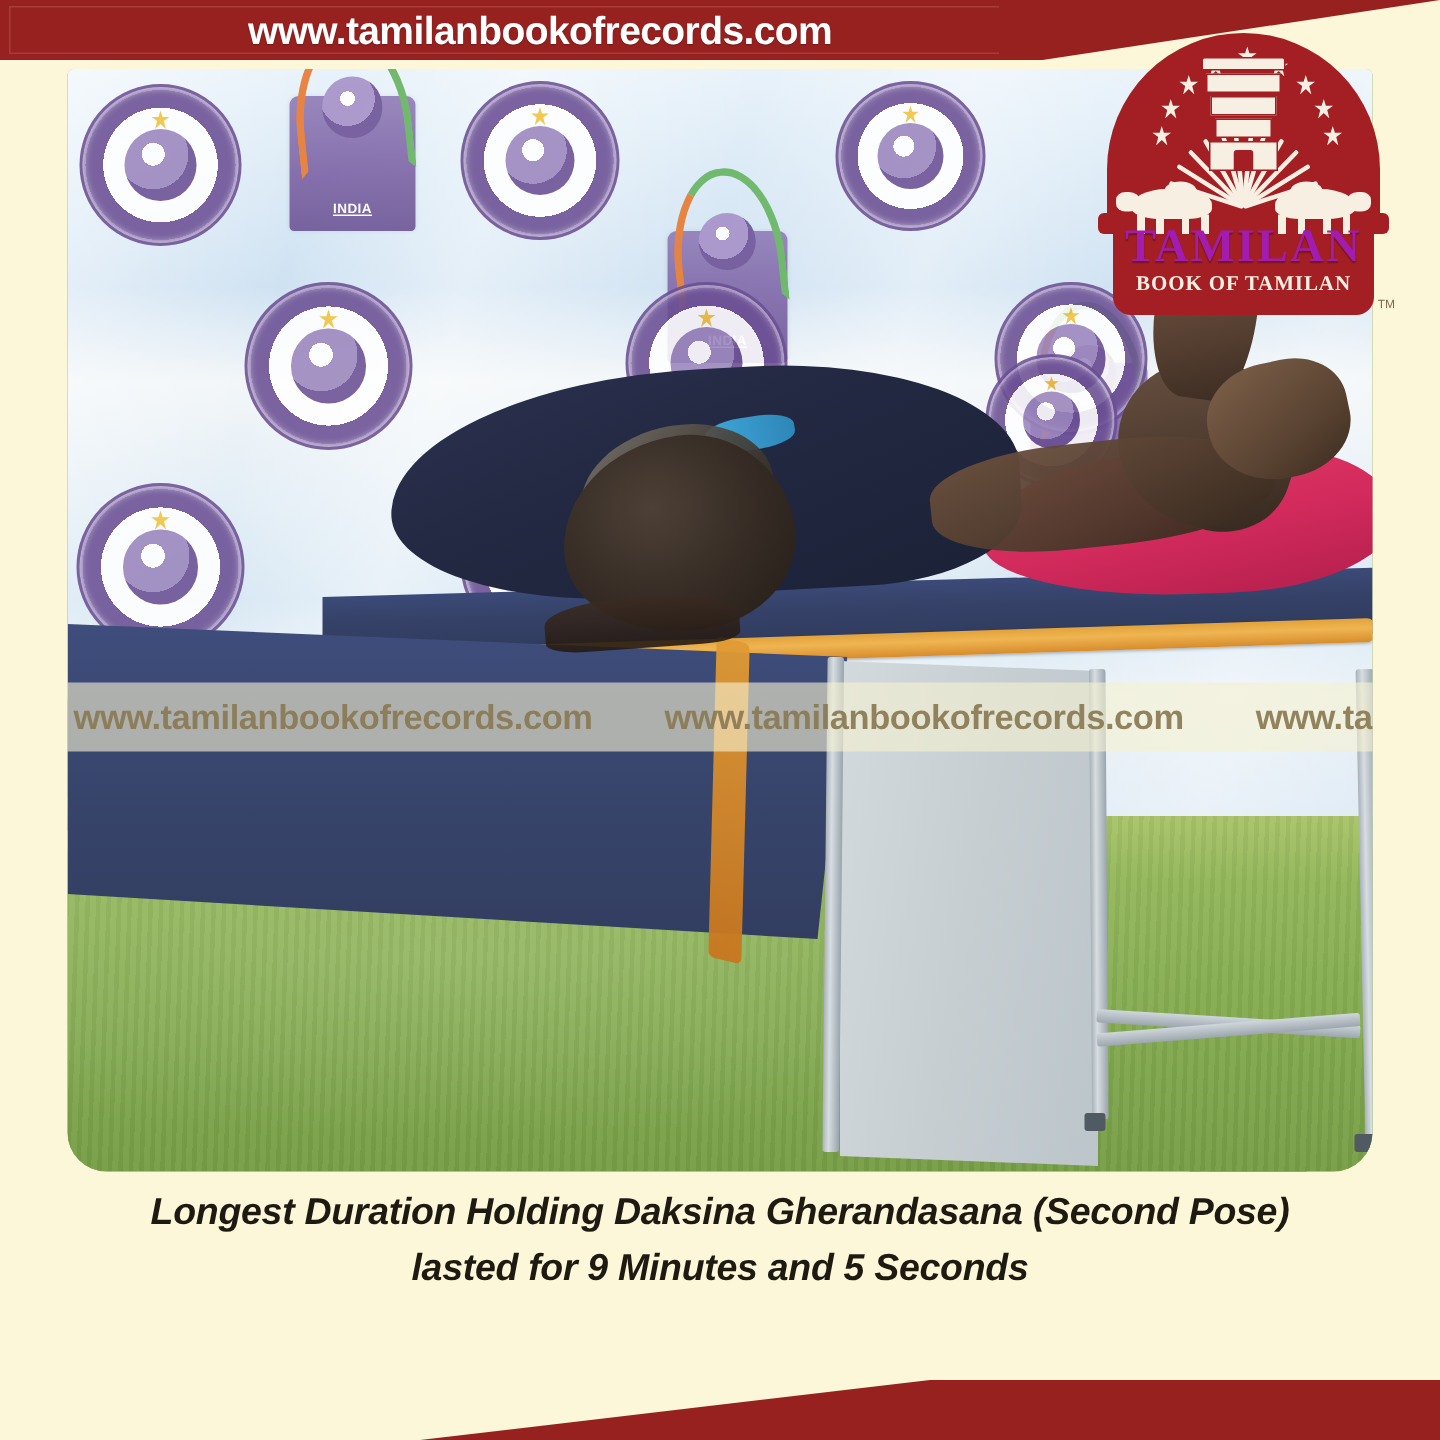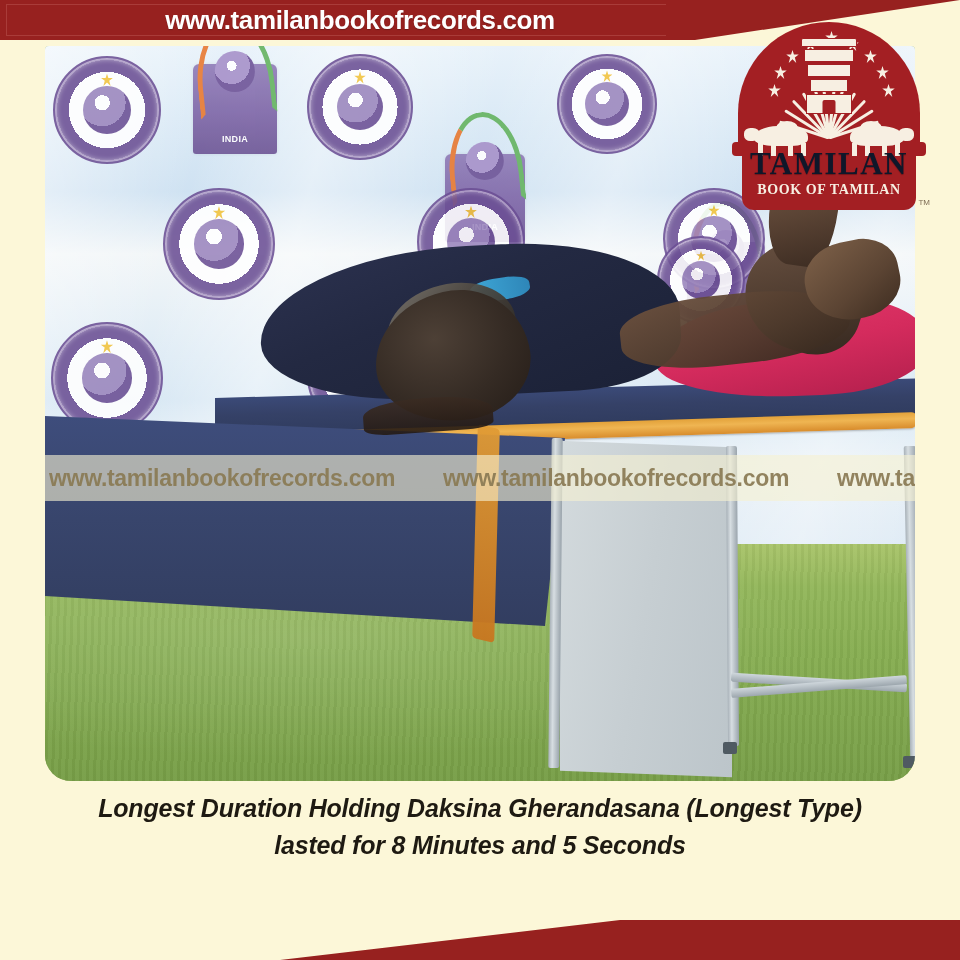"INDIA" .india .txt { text-decoration: none -> underline }
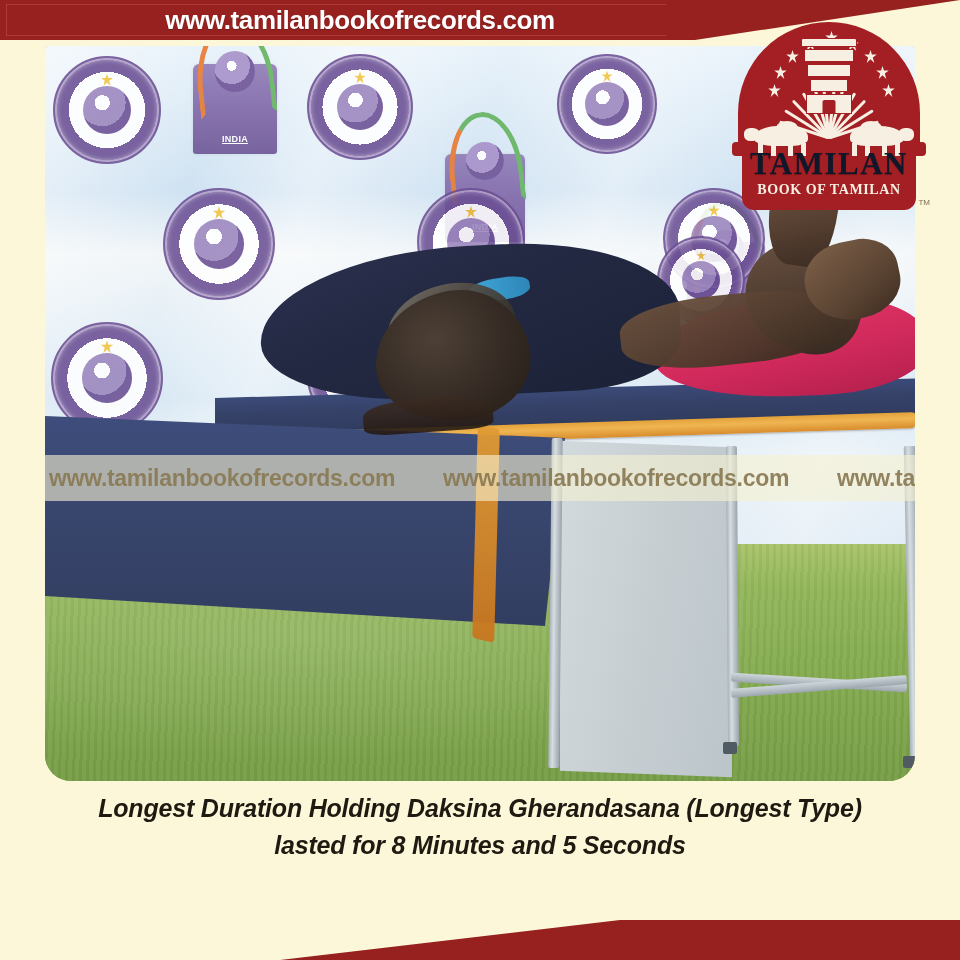"TAMILAN" .logo-name { color: #0f172a -> #a21caf }
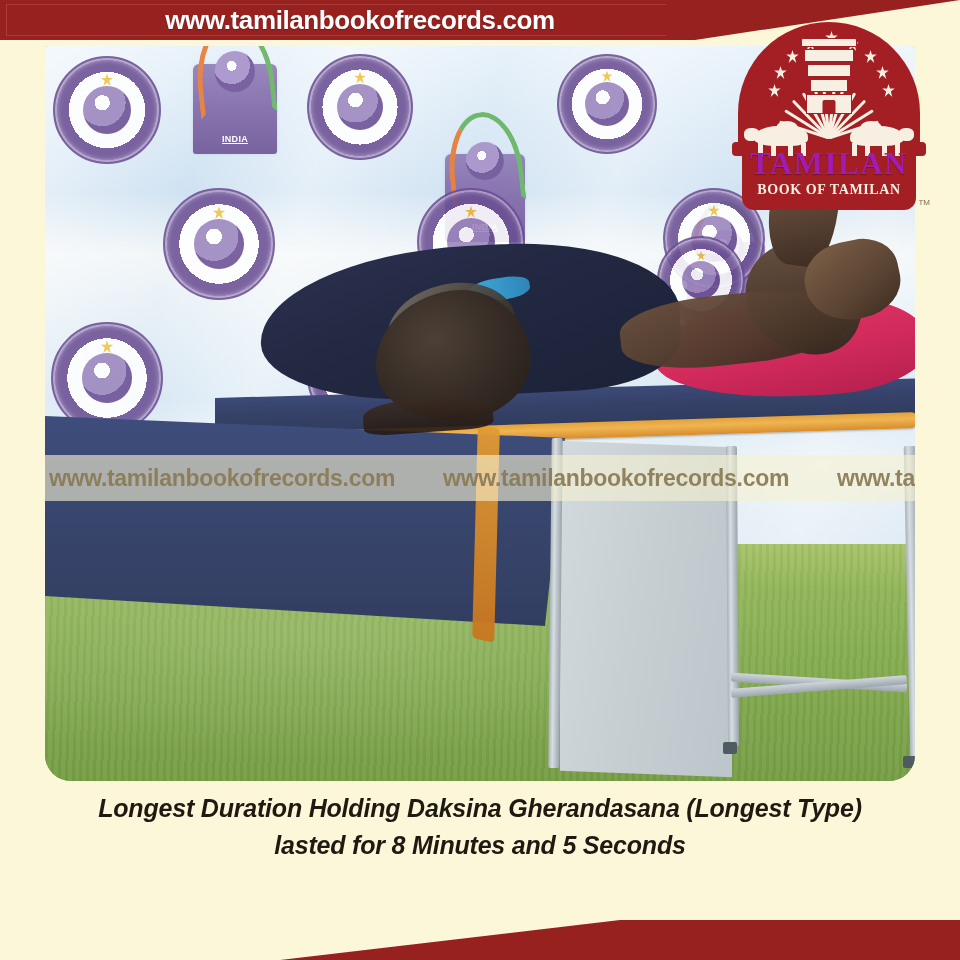"Longest Duration Holding Daksina" span.line { text: Longest Type -> Second Pose }
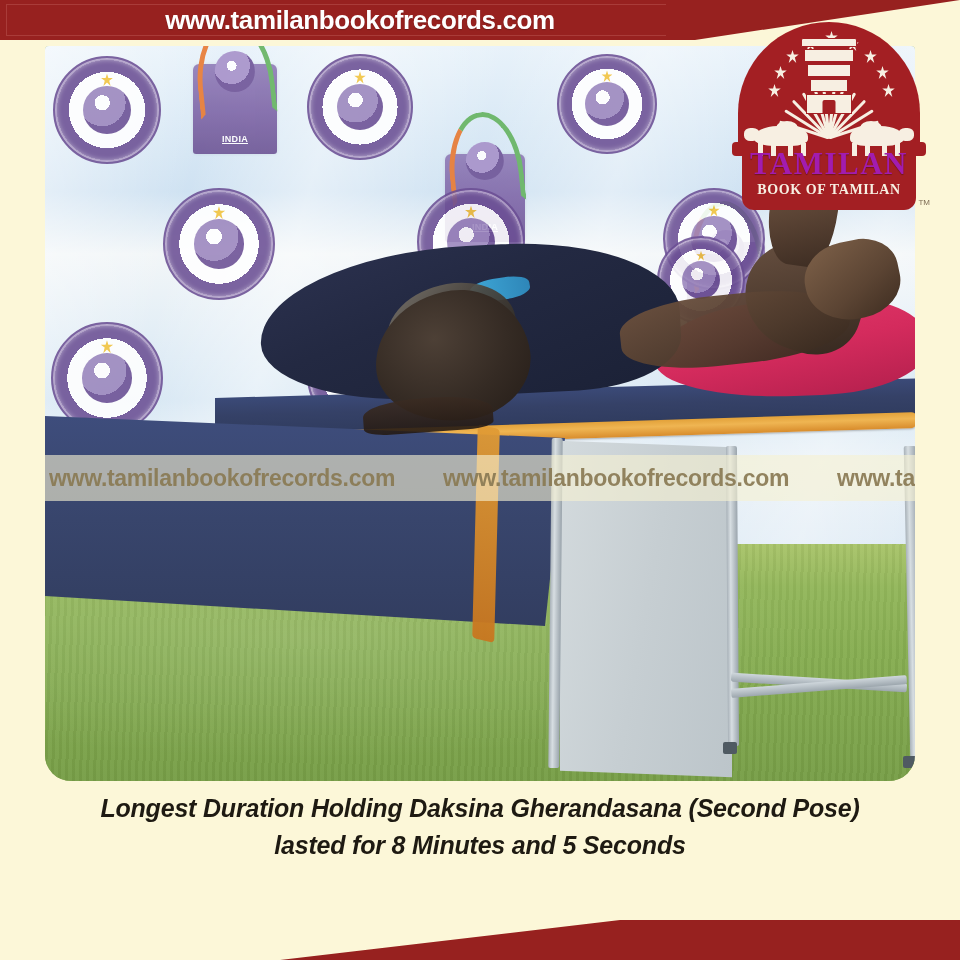"lasted for 8 Minutes and" span.line { text: 8 -> 9 }
